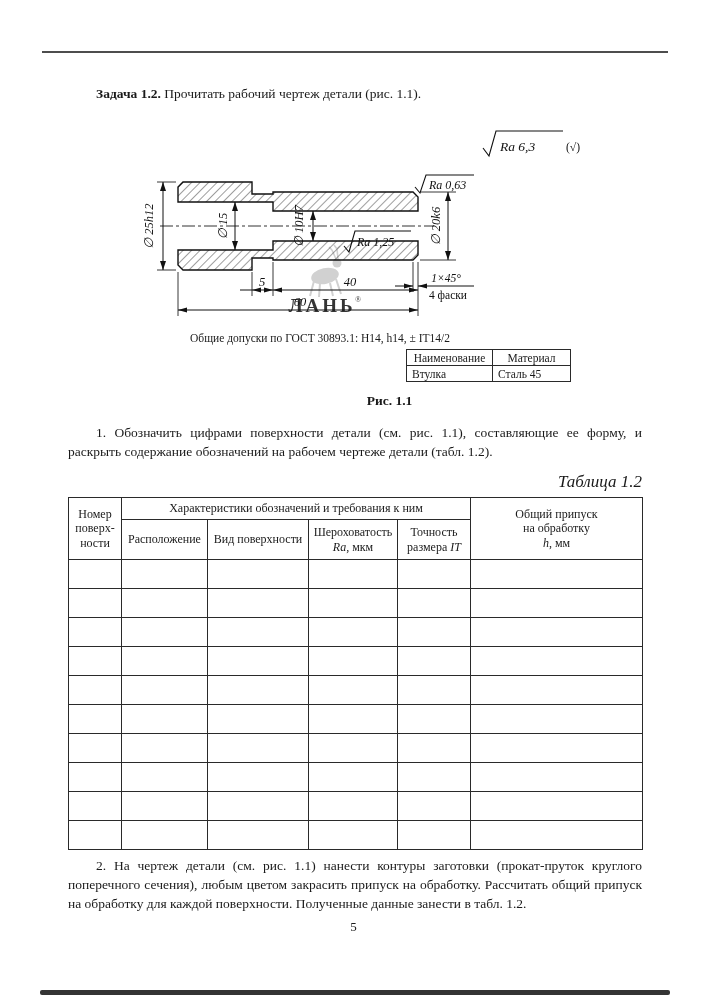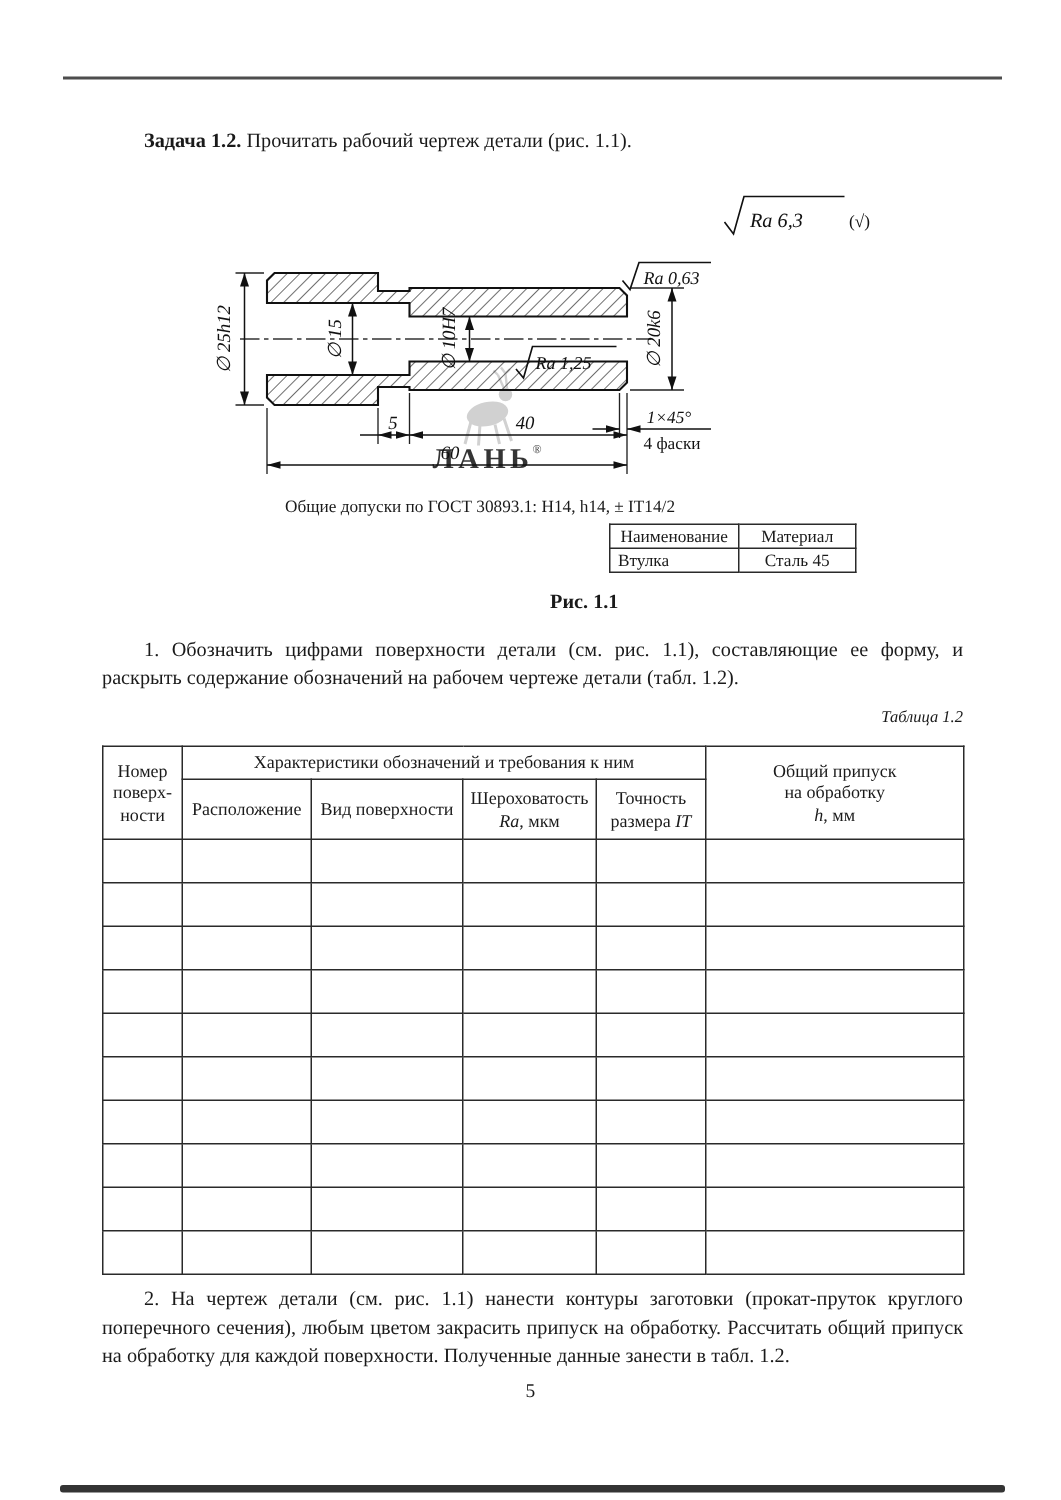"Сталь 45" .part-table .c2 { text-align: center -> left }
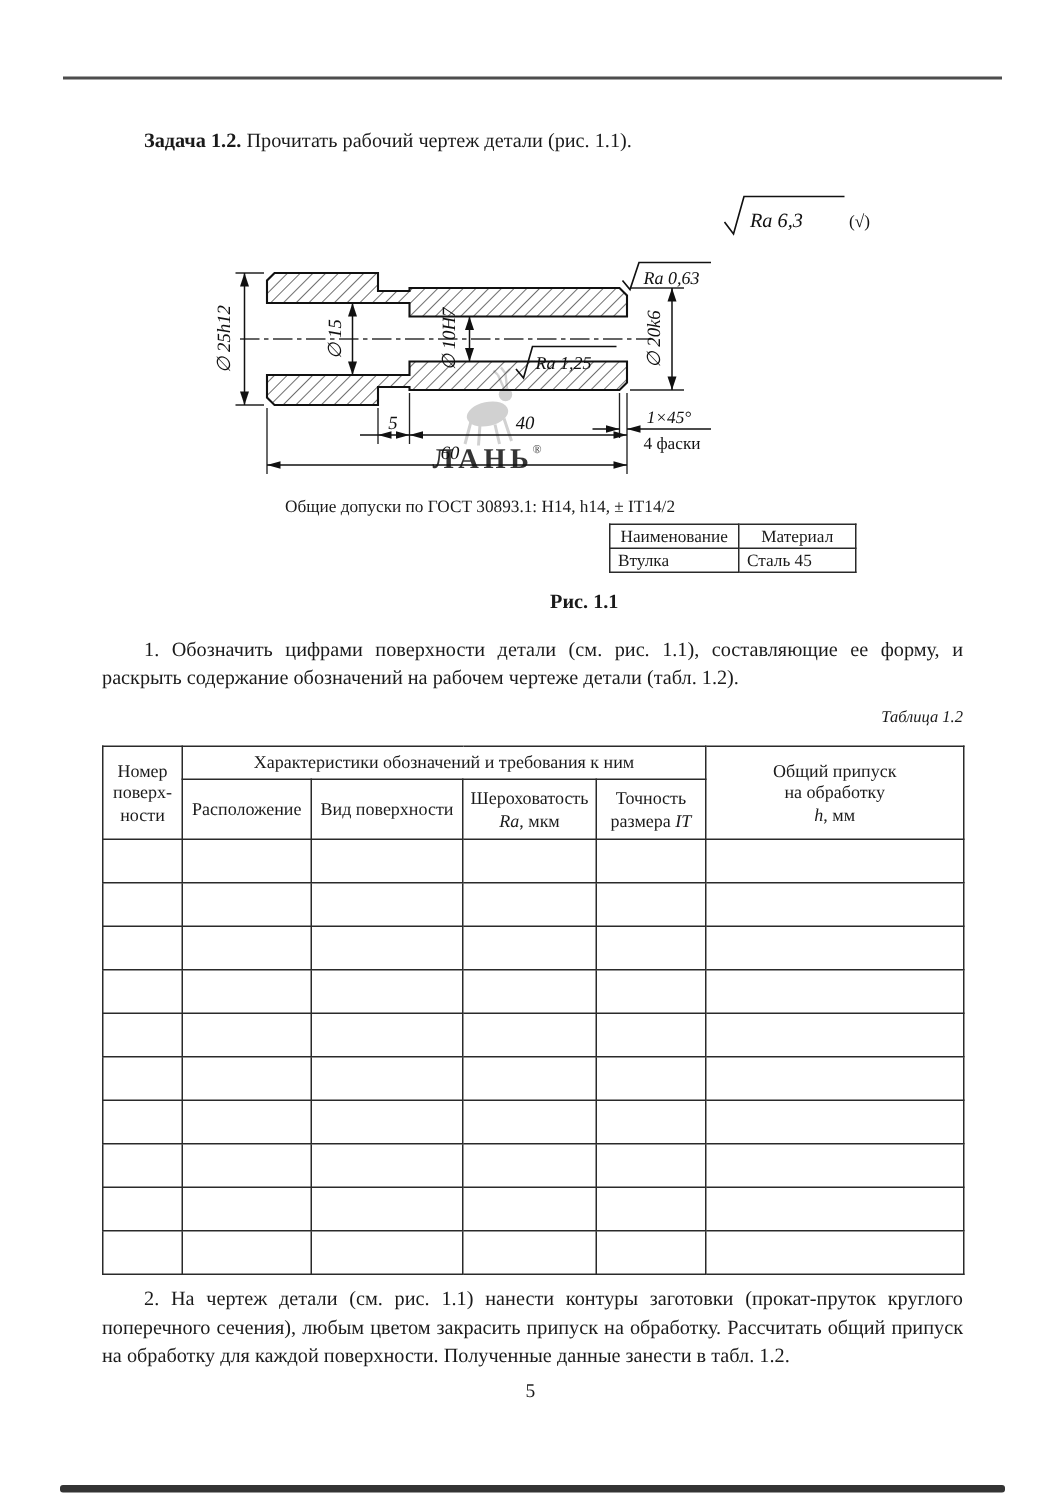"Таблица 1.2" .tab-label { font-size: 11px -> 17px }
